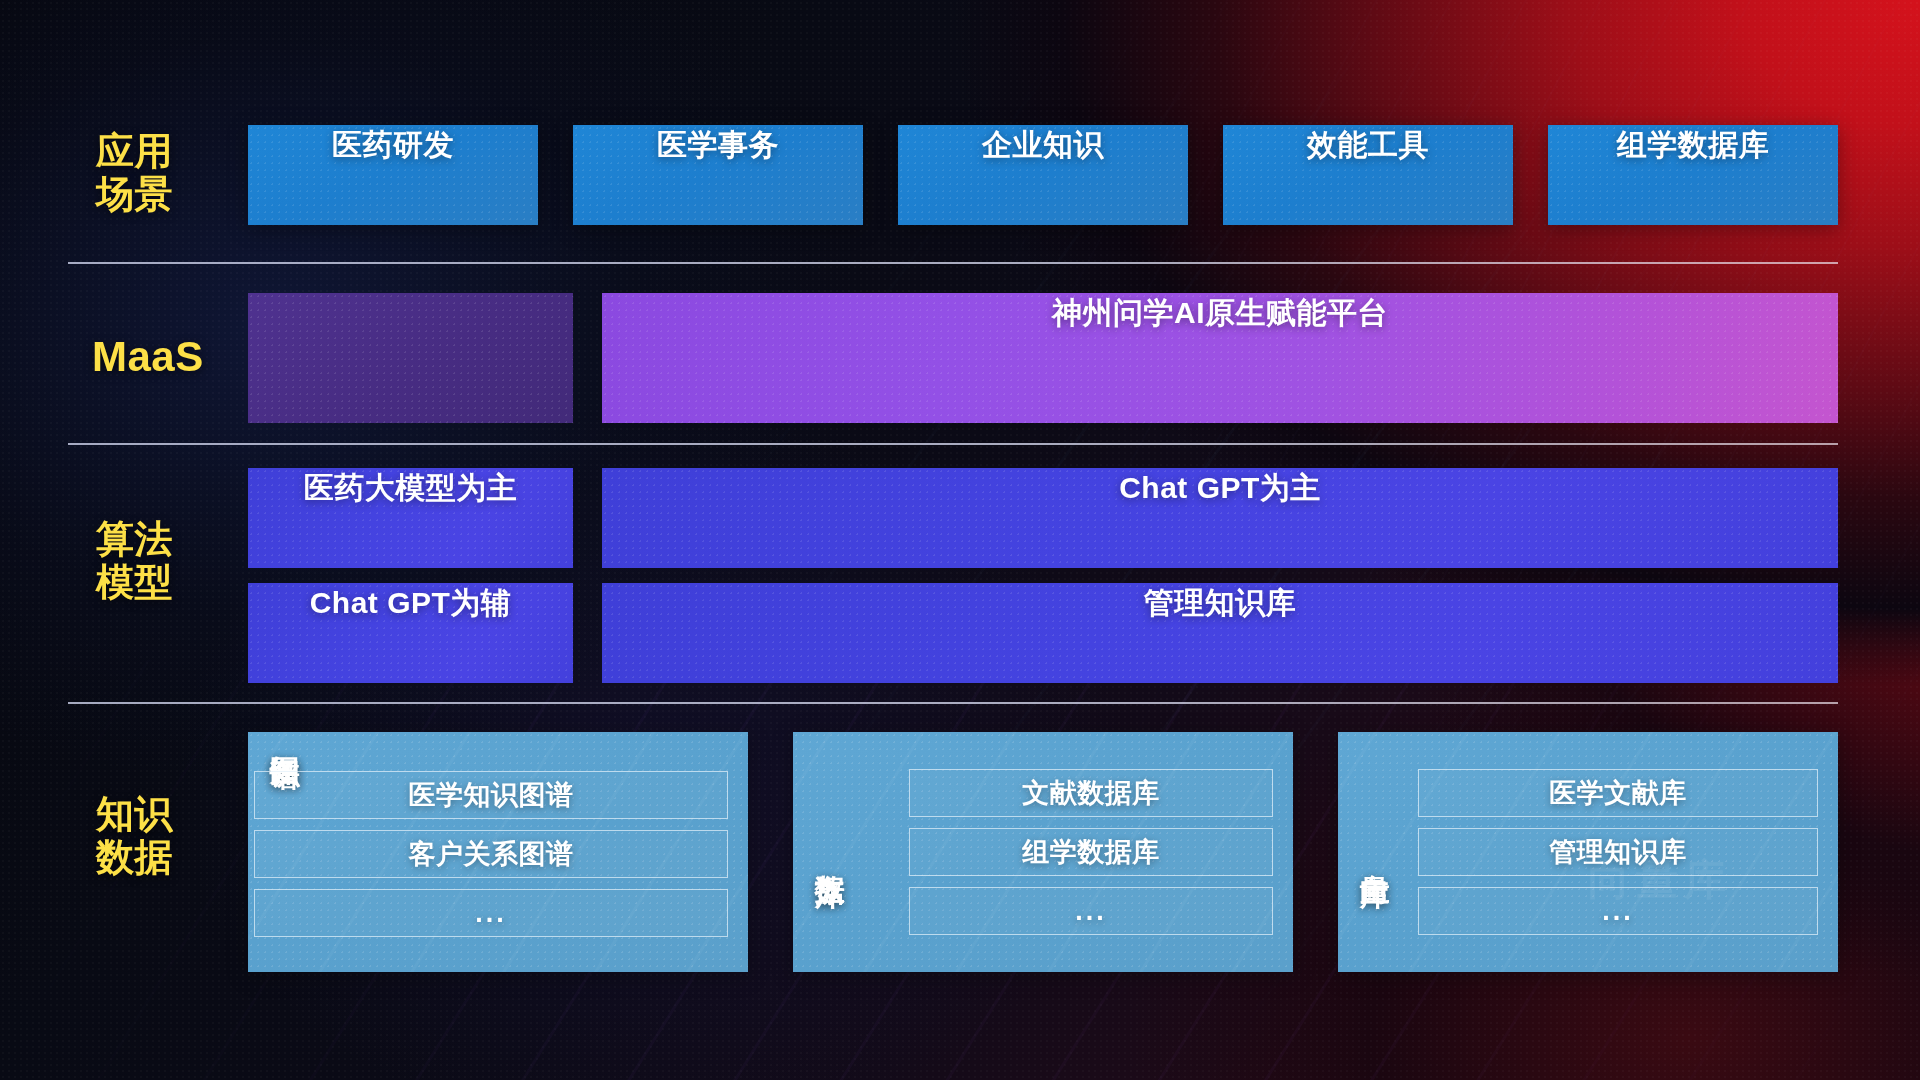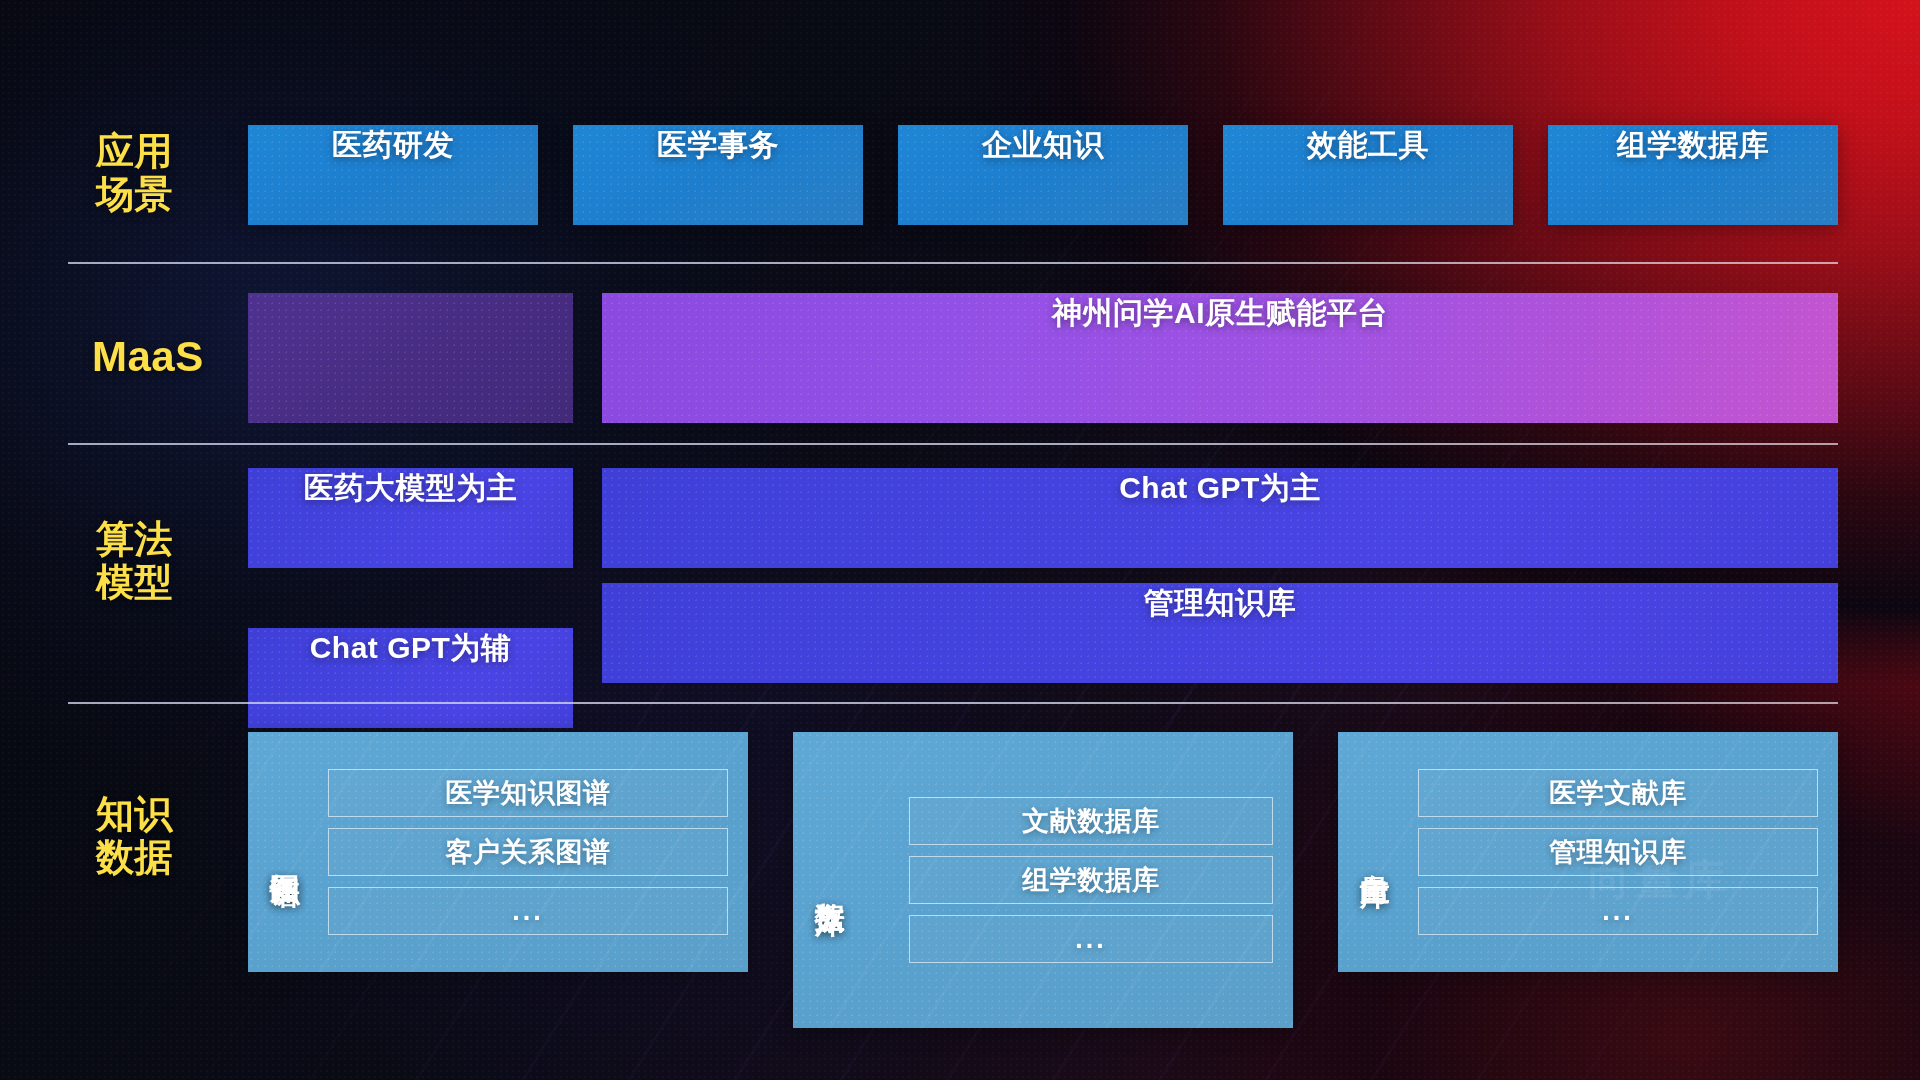"Chat GPT为辅" div.box { margin-top: 45px -> none }
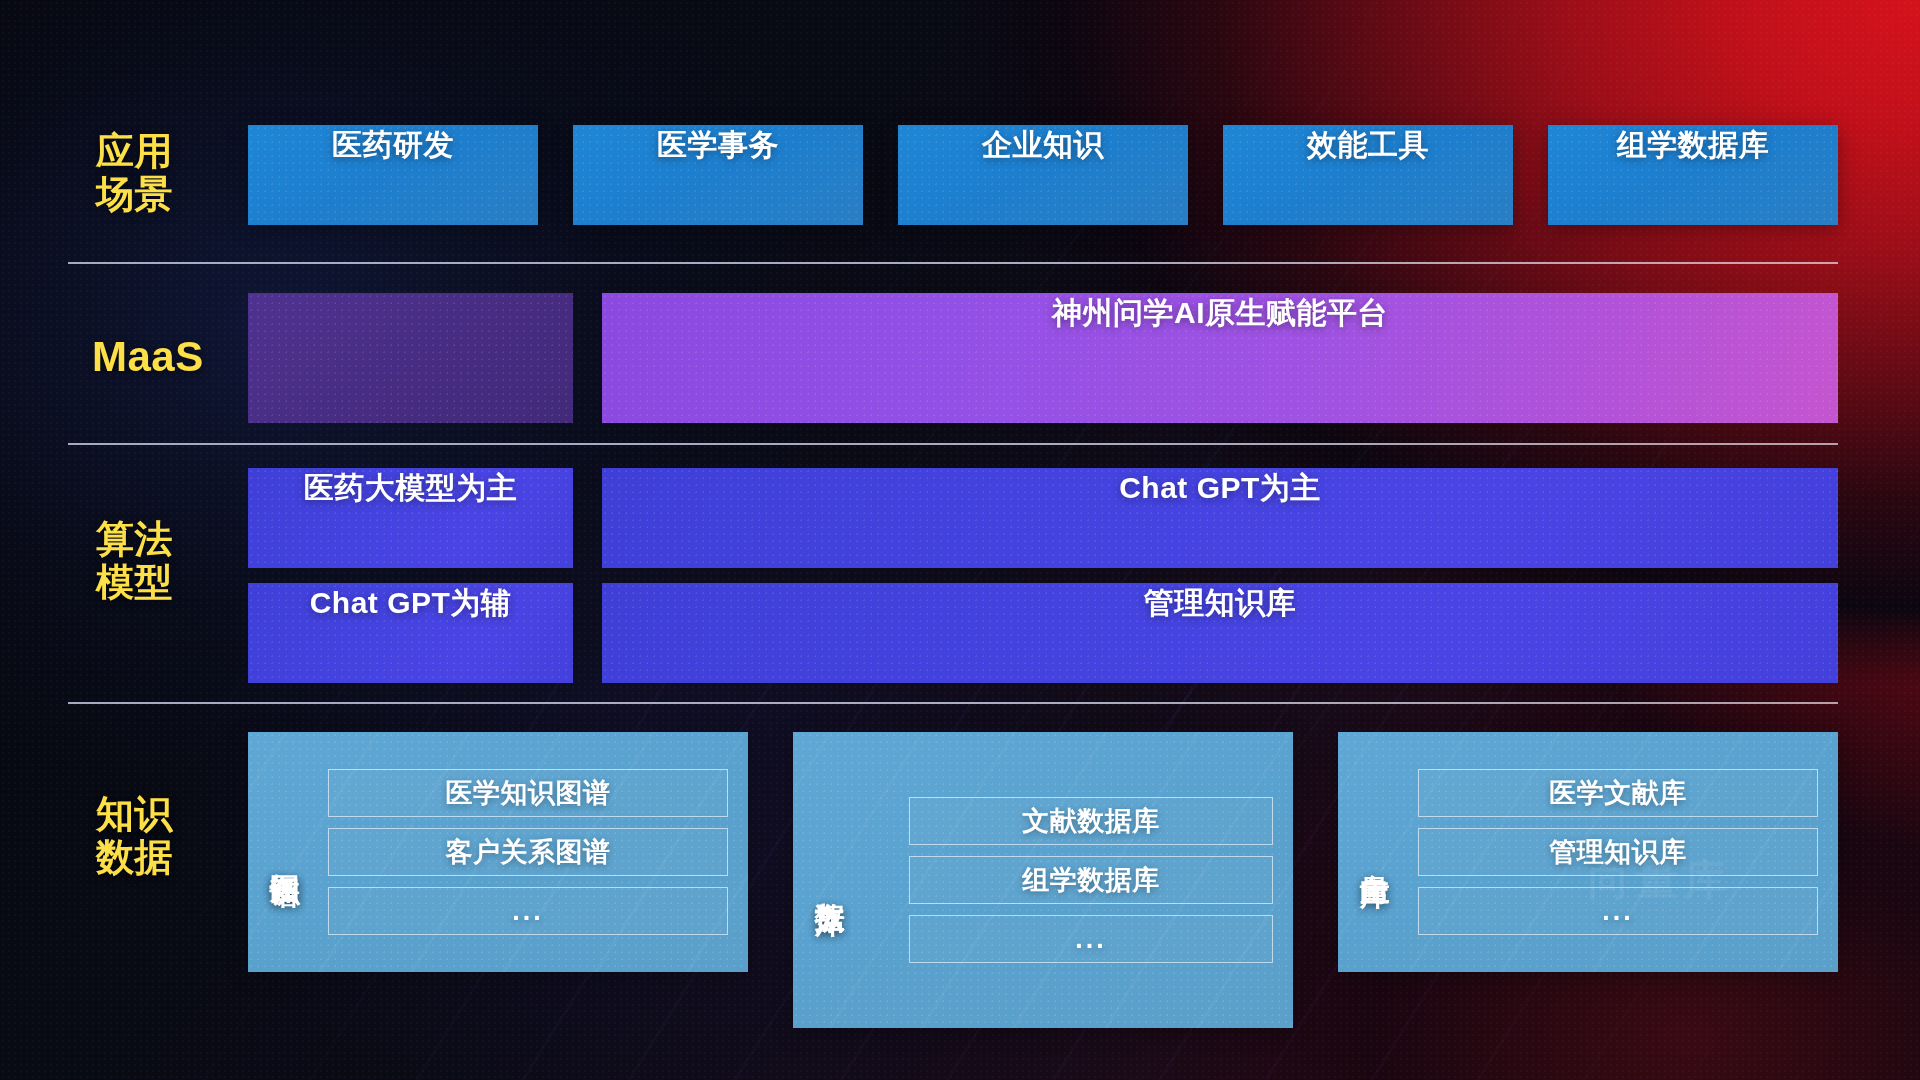"医学知识图谱" div.know-panel { flex-direction: none -> column }
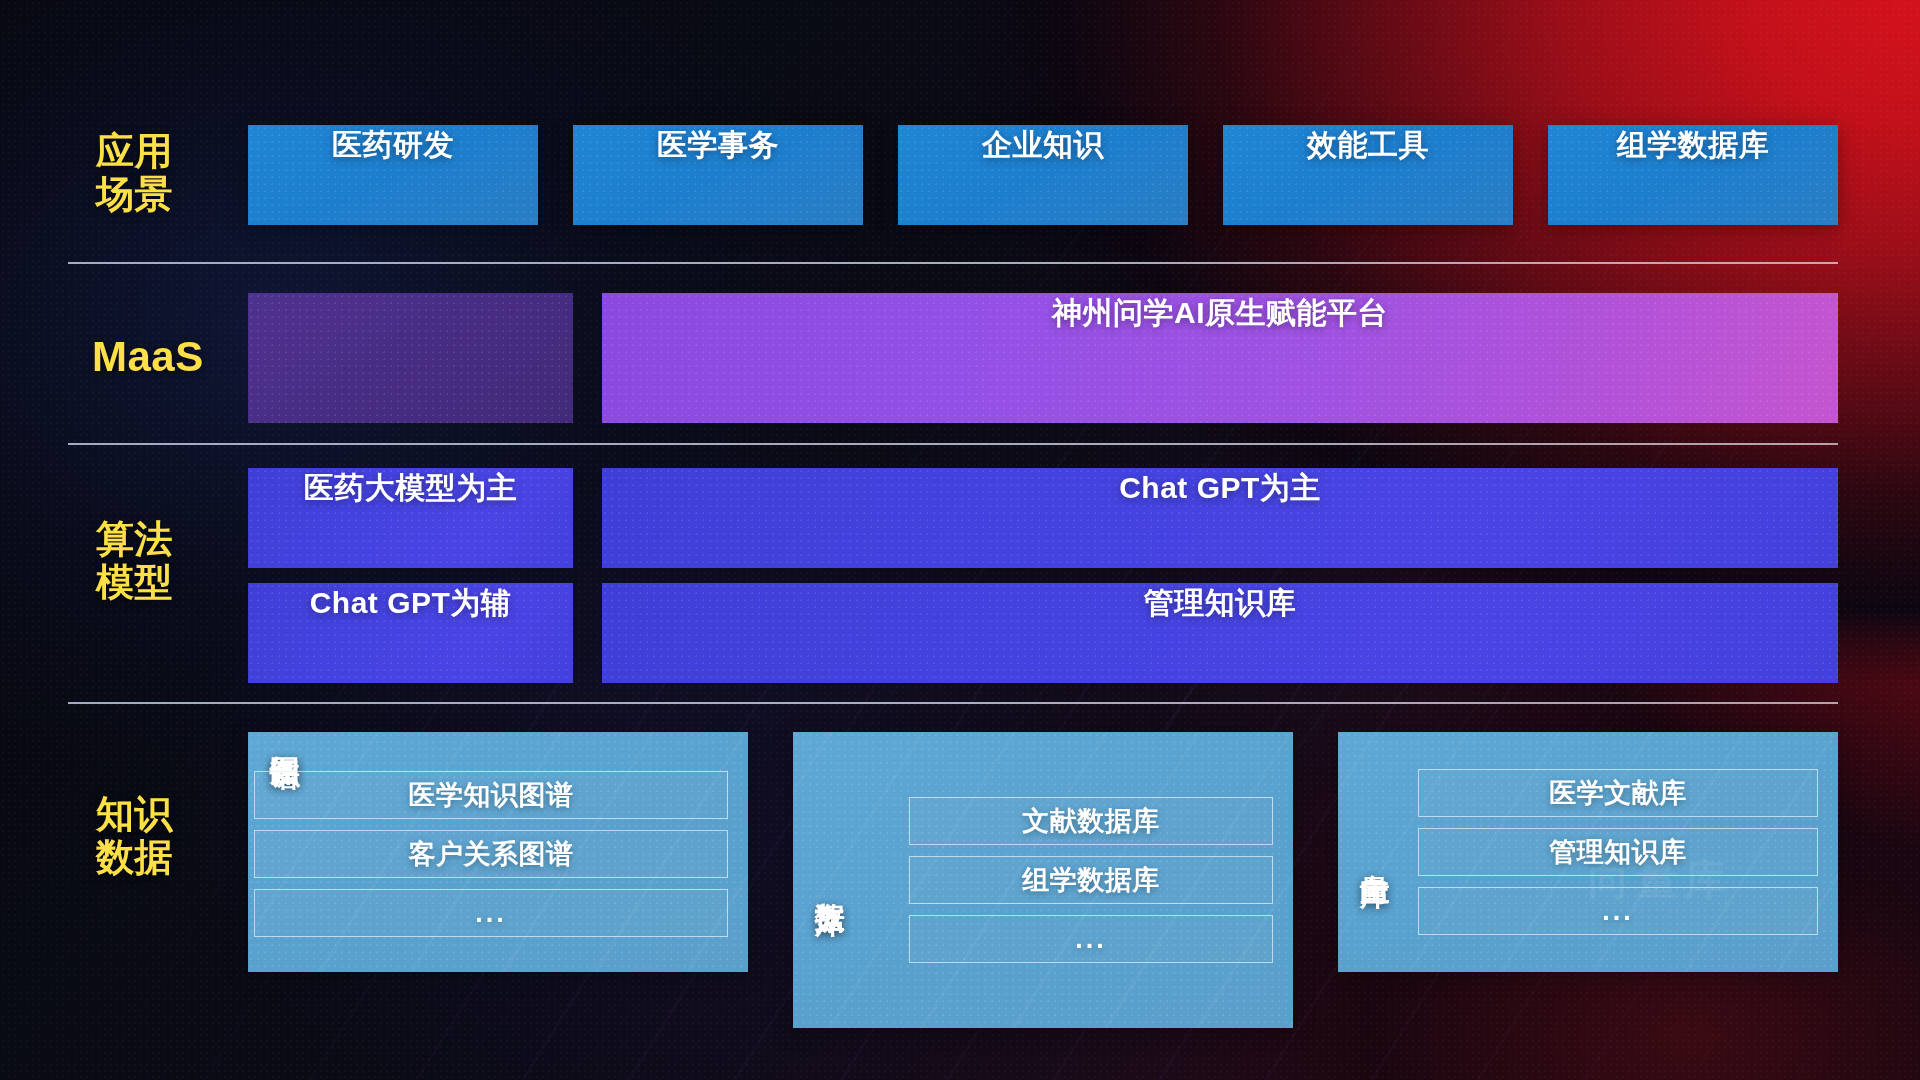"文献数据库" div.know-panel { height: 296px -> 240px }
